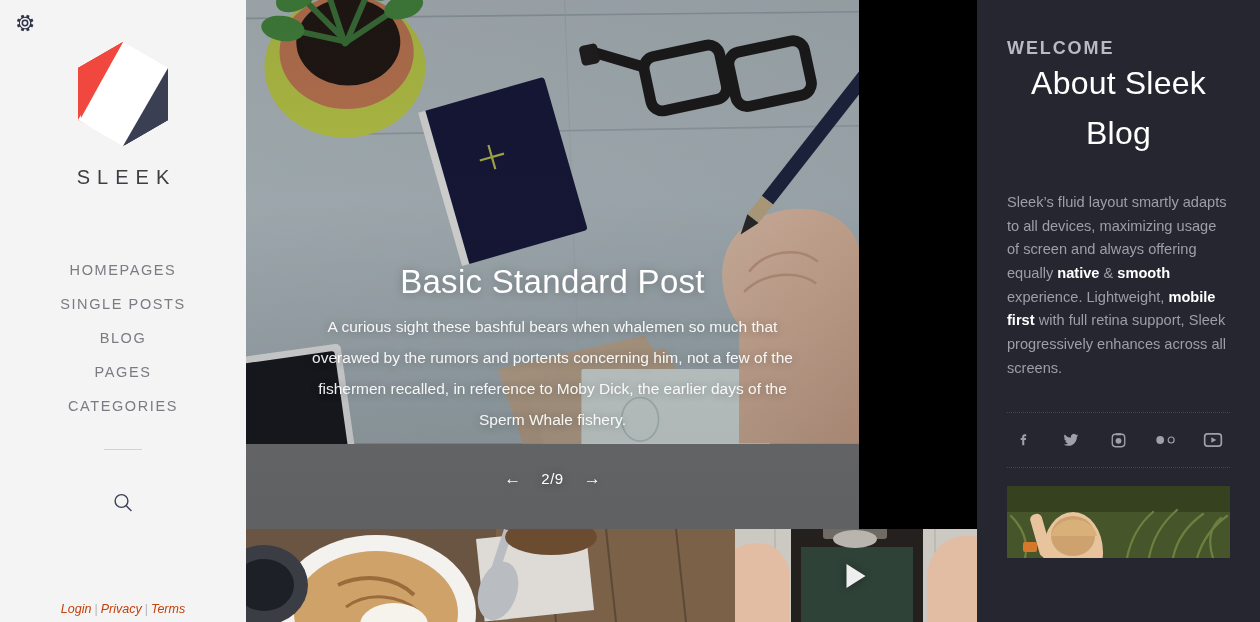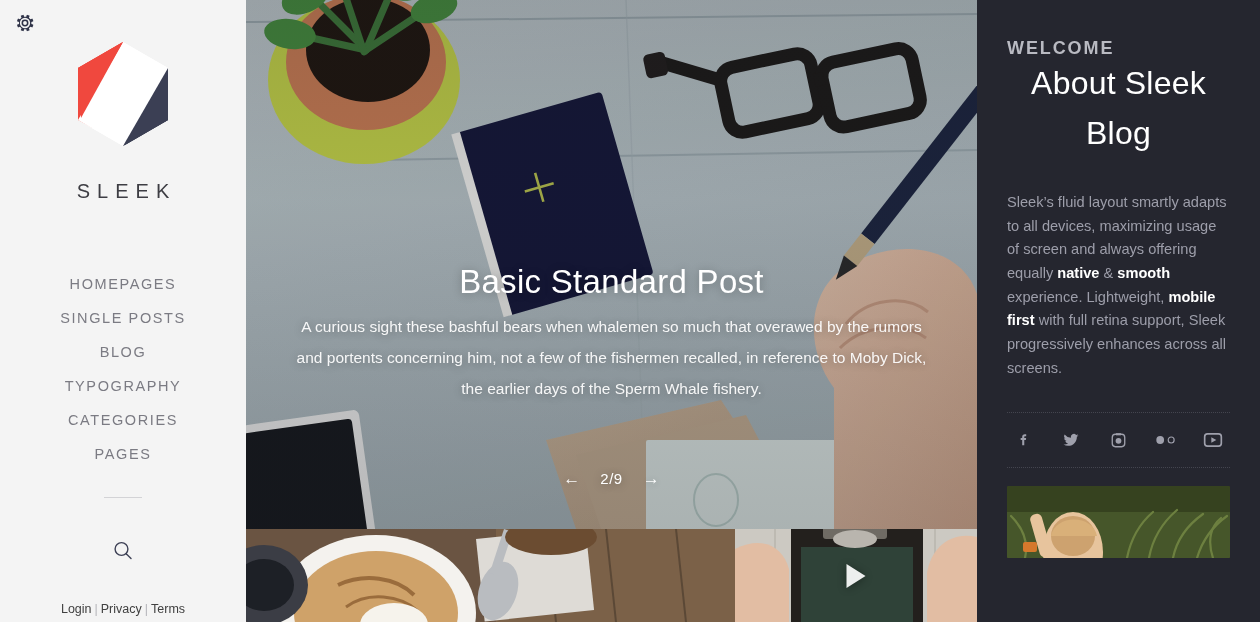"SLEEK" .brand { margin-top: 32px -> 18px }
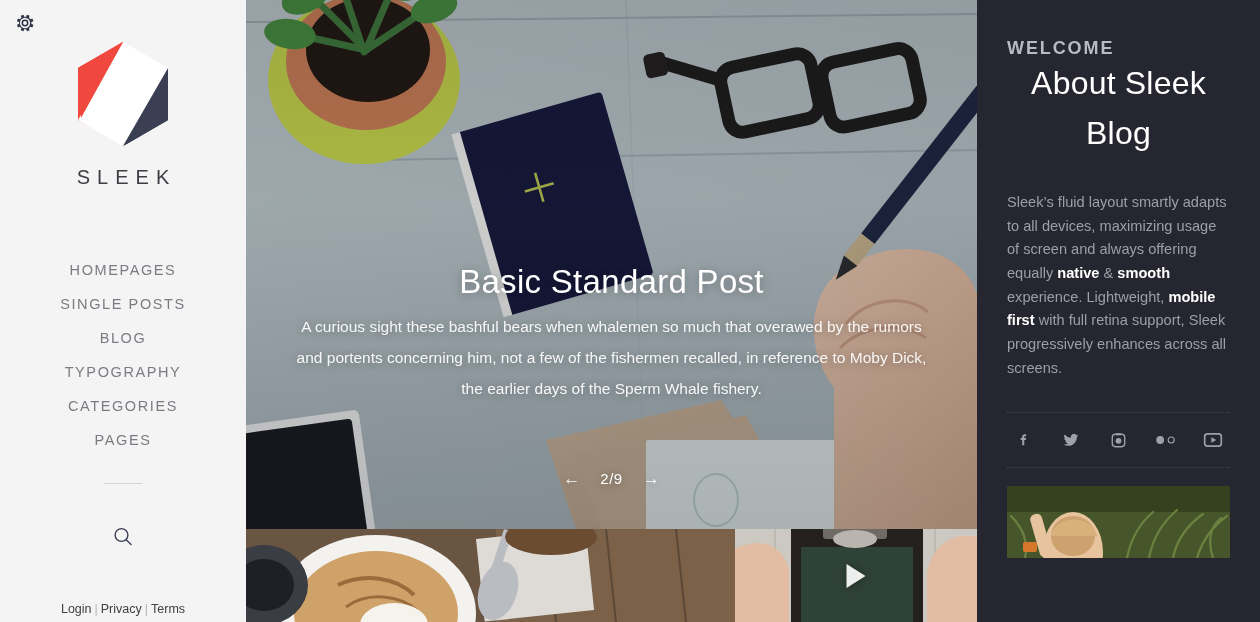"Basic Standard Post" .hero { width: 731px -> 613px }
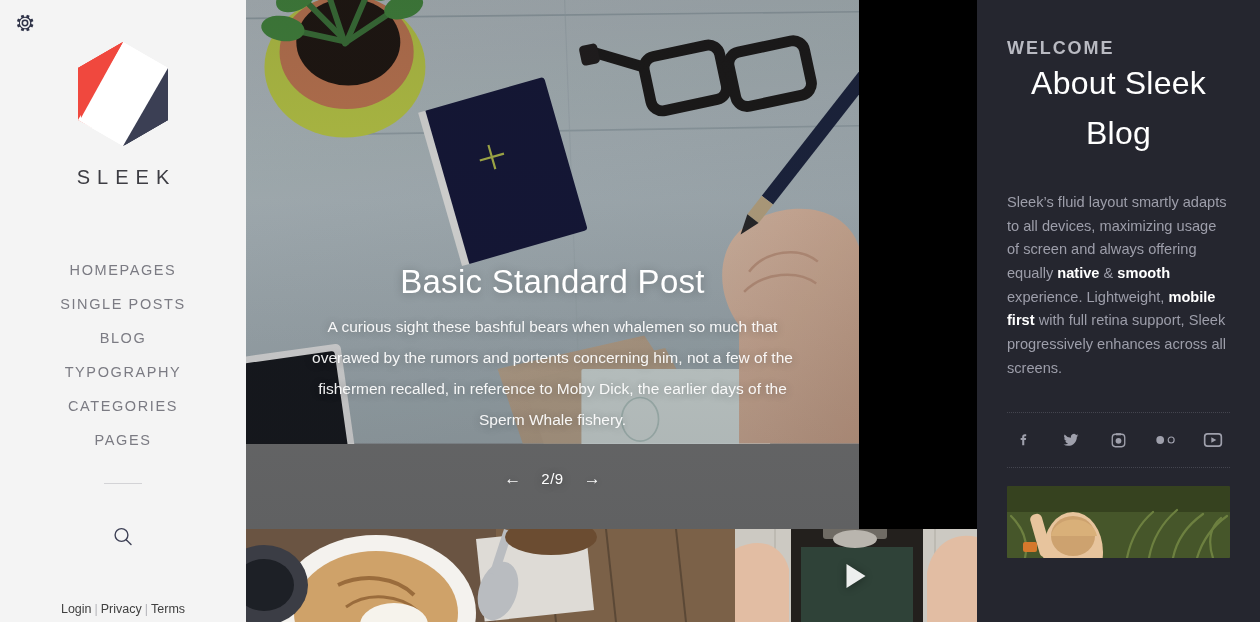"TYPOGRAPHY" a.nav-item { html: <a>TYPOGRAPHY</a> -> none }
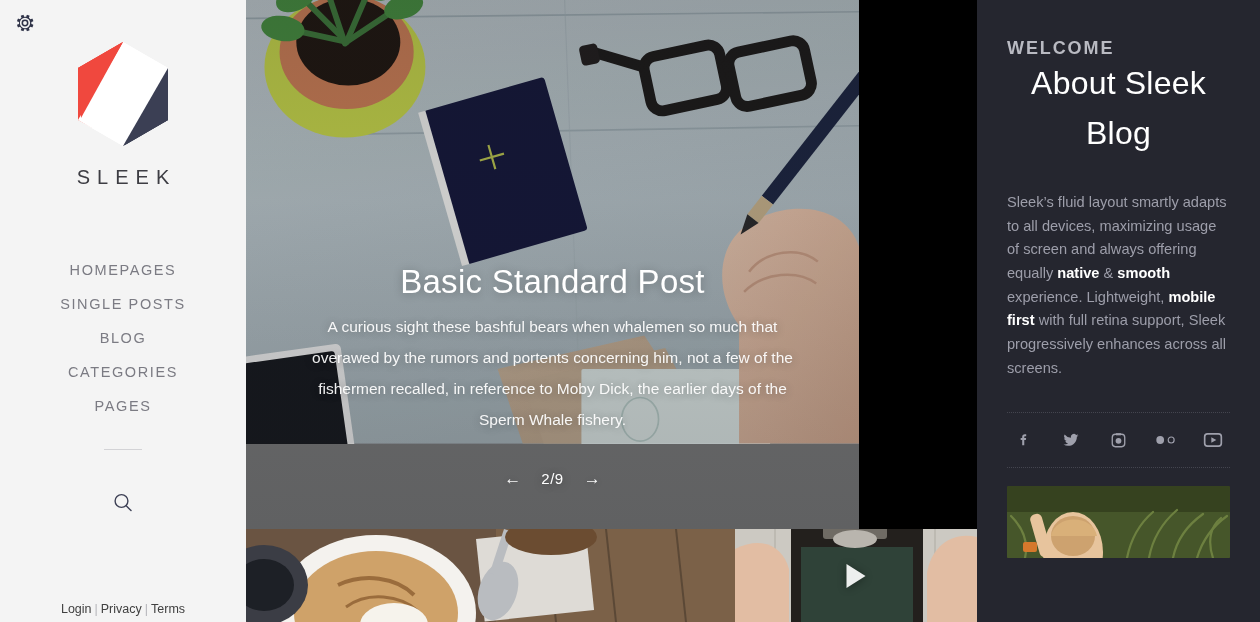"CATEGORIES" a.nav-item { order: before "PAGES" -> after "PAGES" }
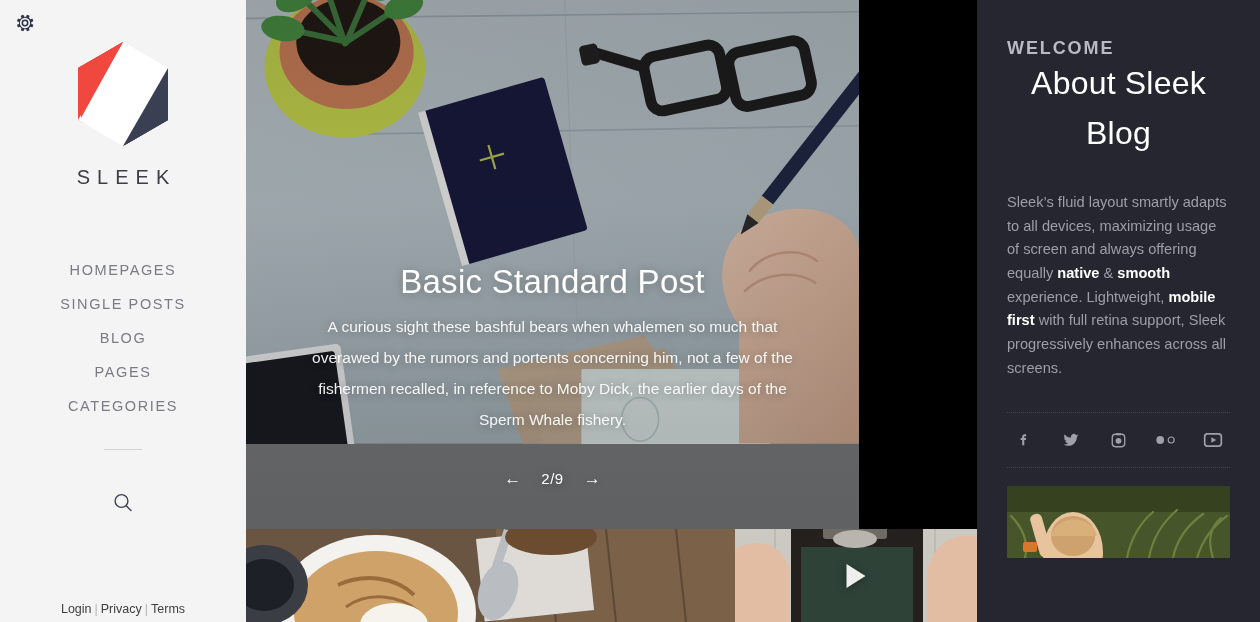"Login" .footer-links a { color: #404040 -> #c2410c; font-style: none -> italic }
